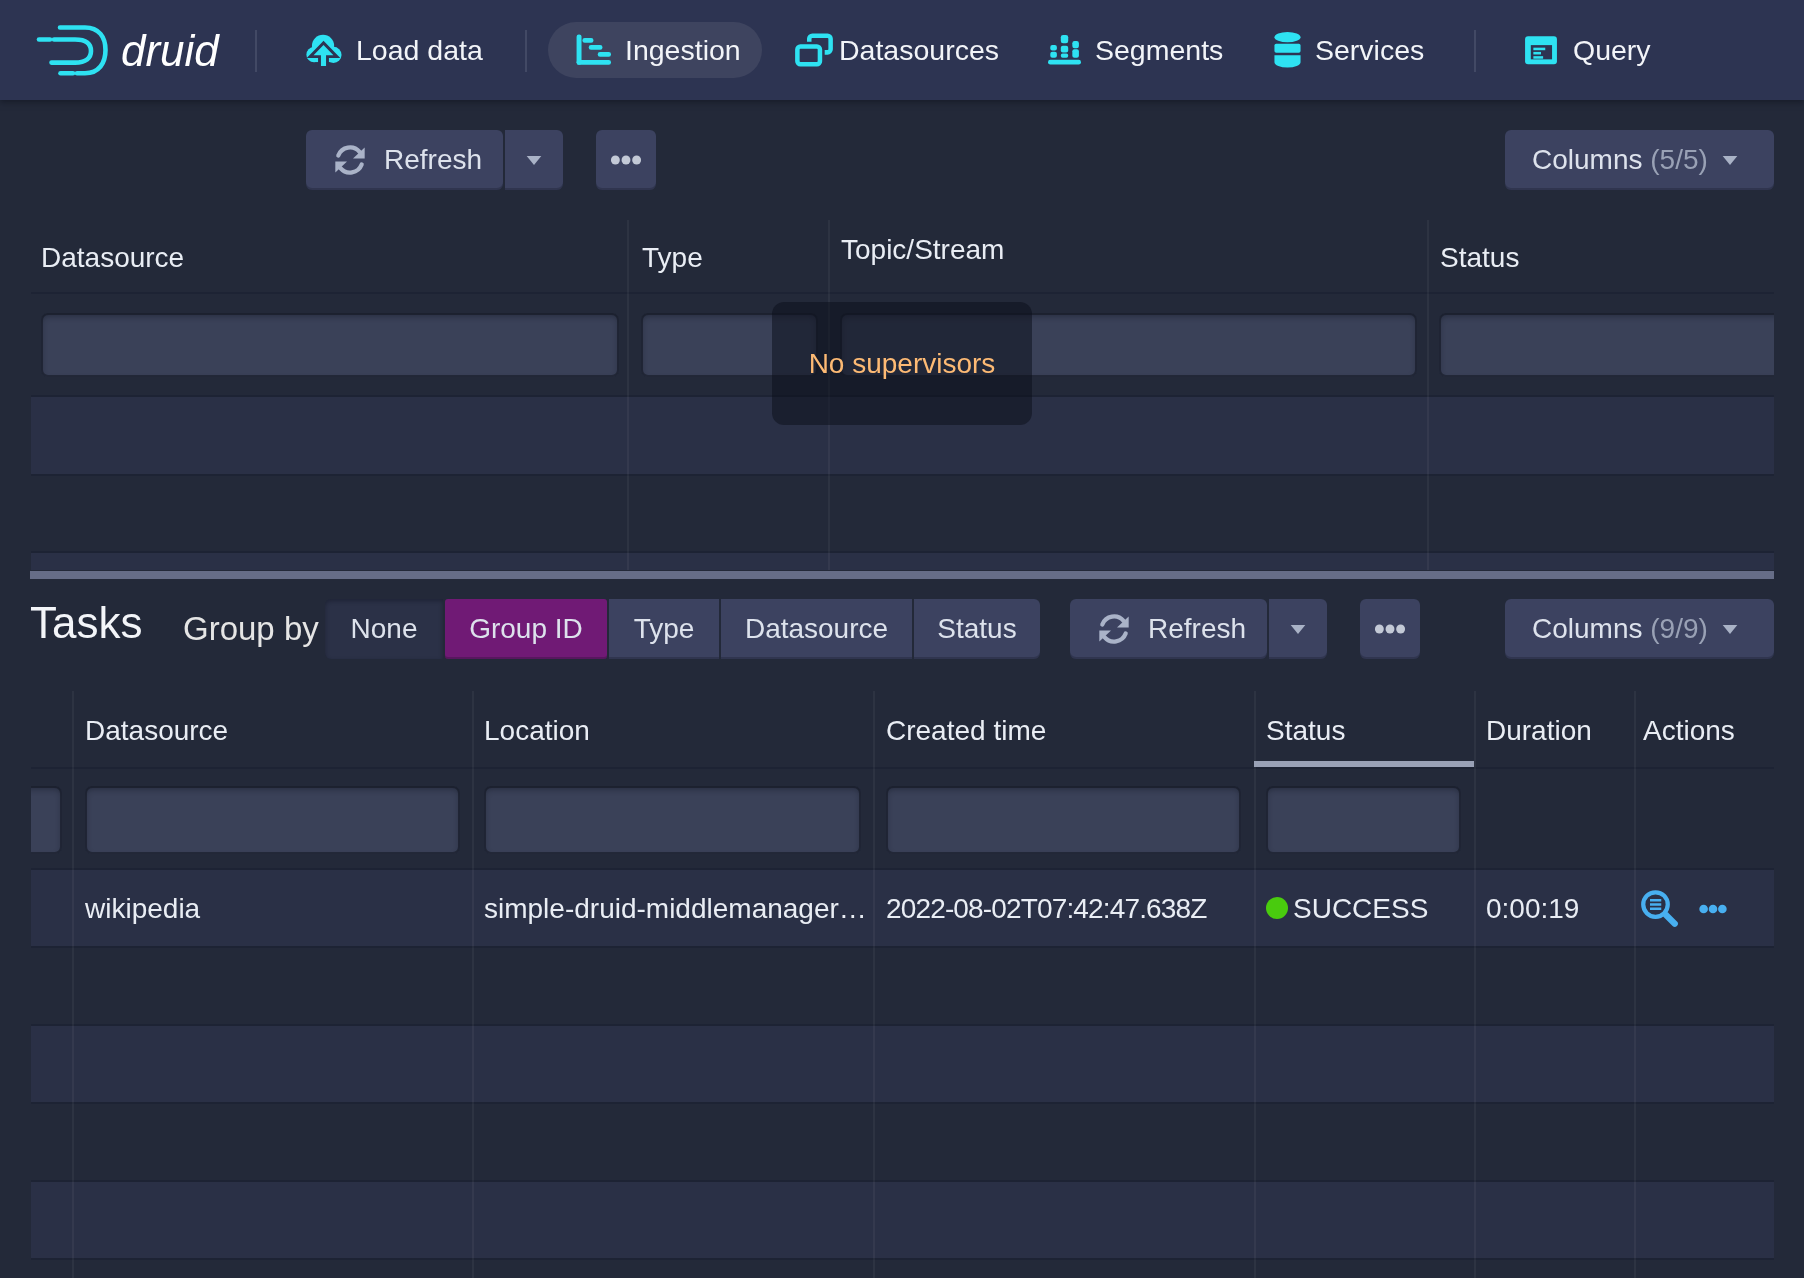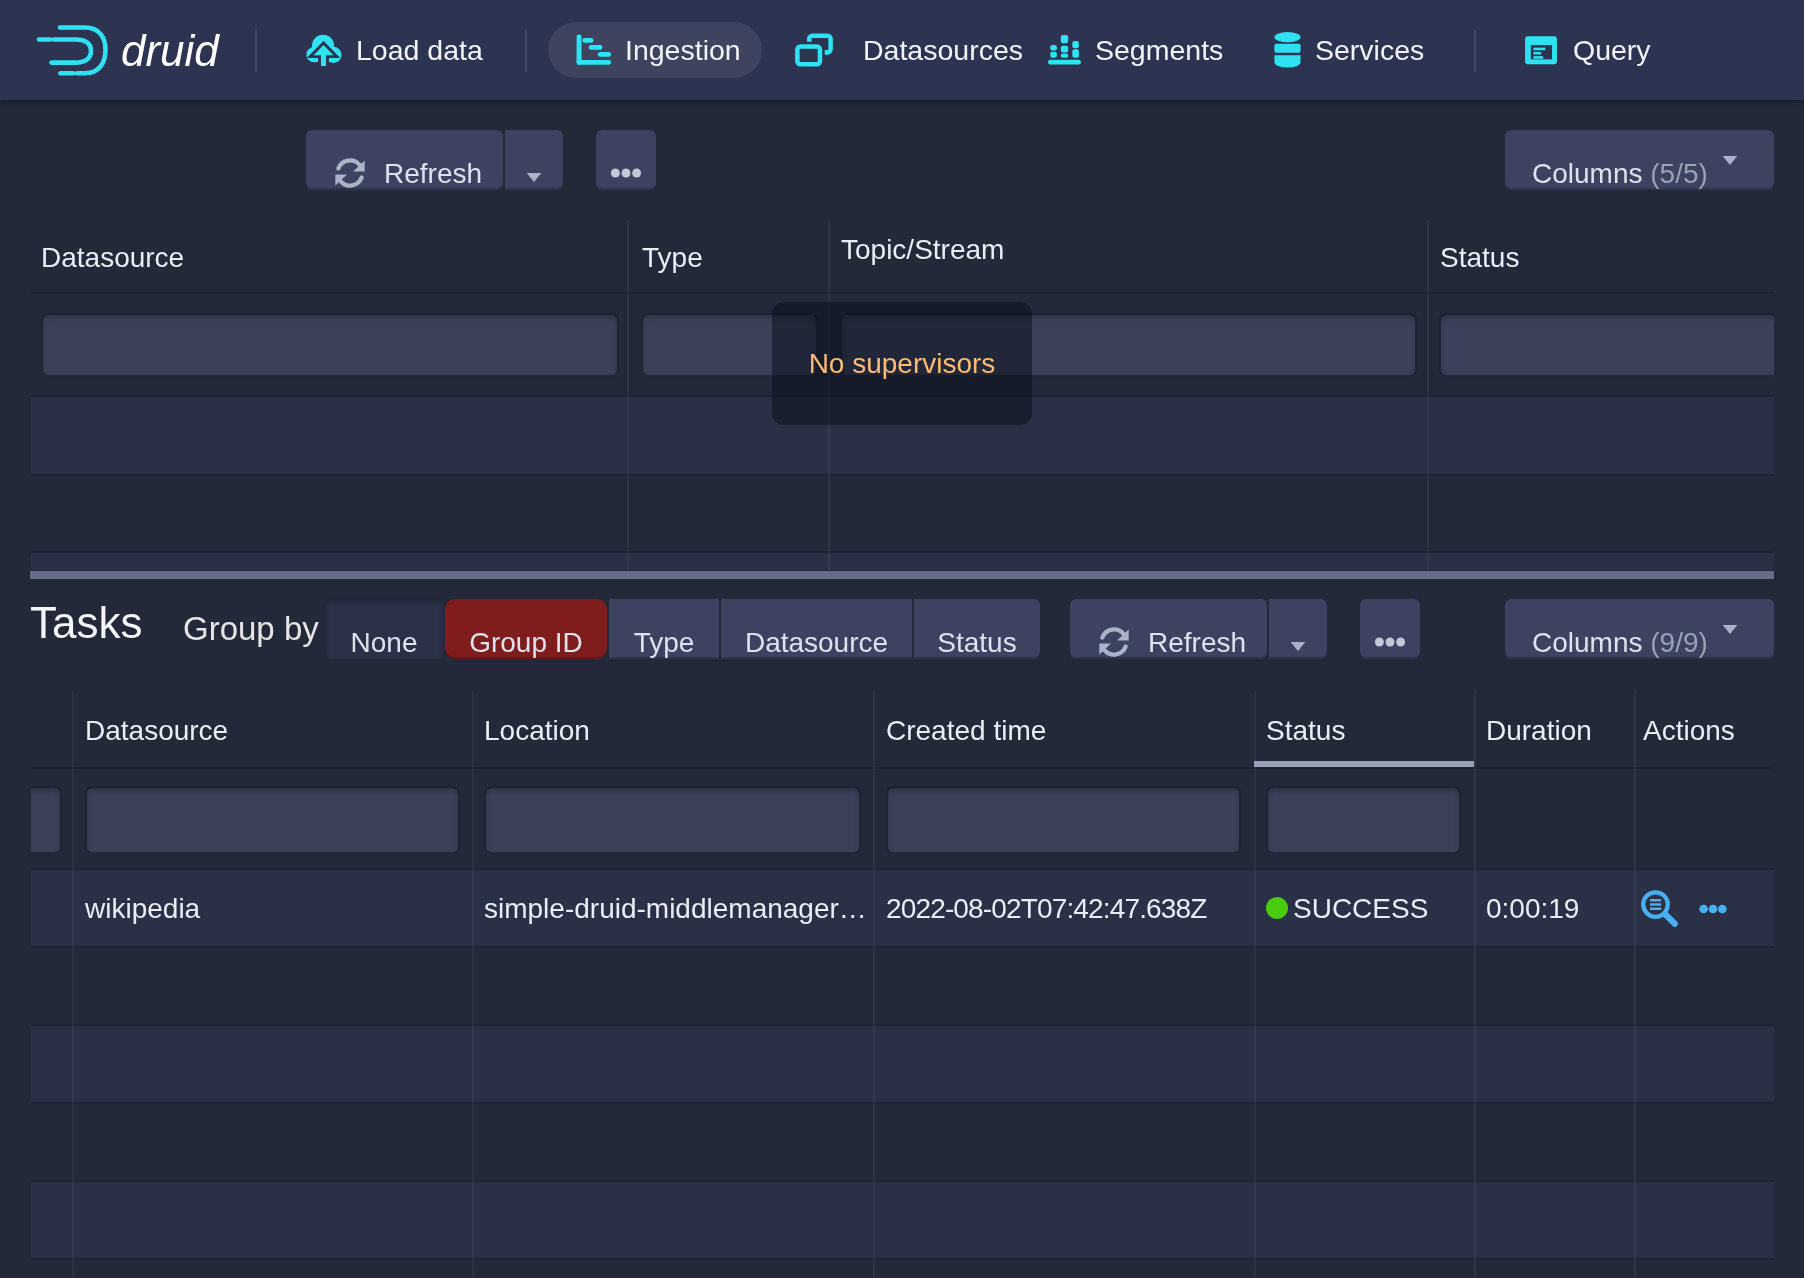"Datasources" div.abs { gap: 30px -> 6px }
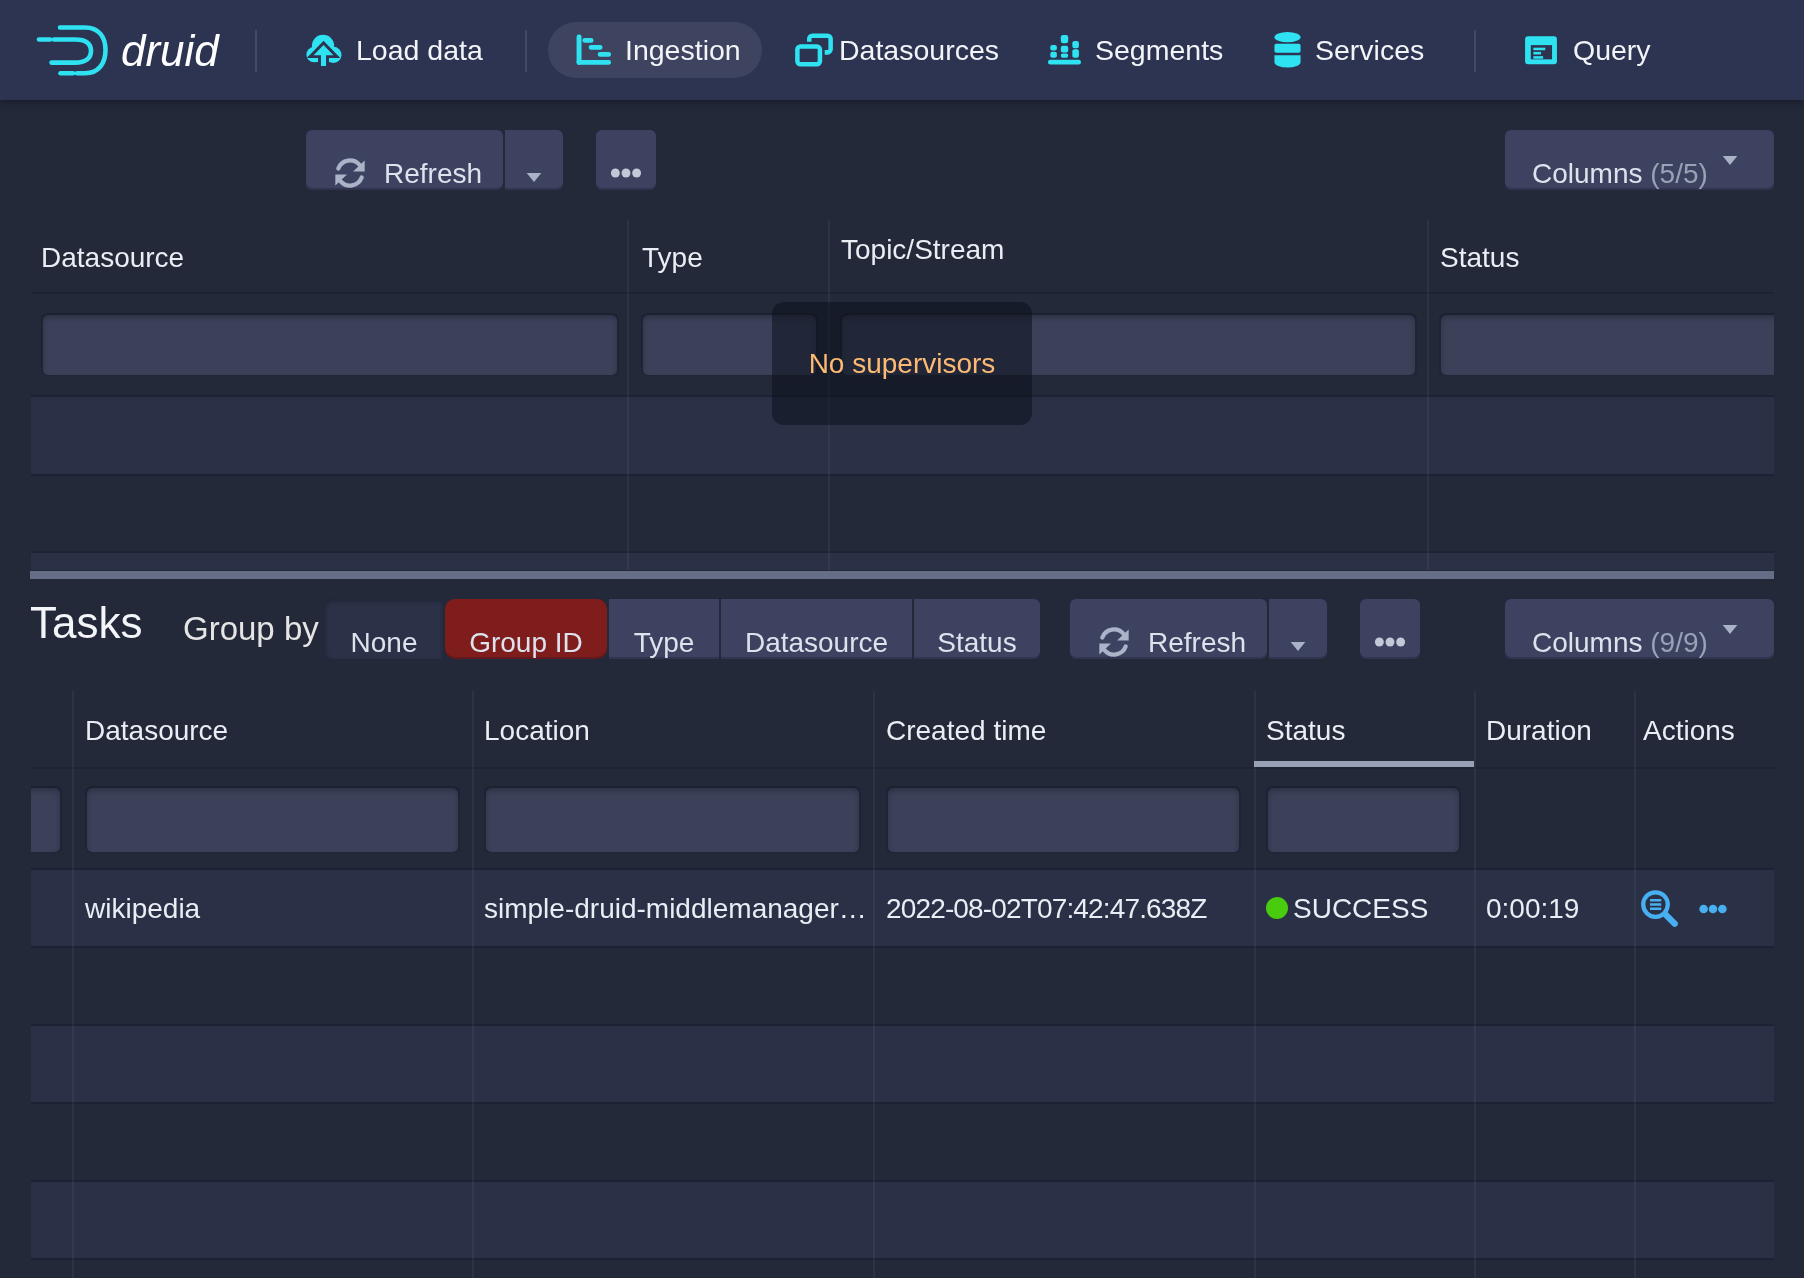"Refresh" .btn { align-items: flex-end -> center }
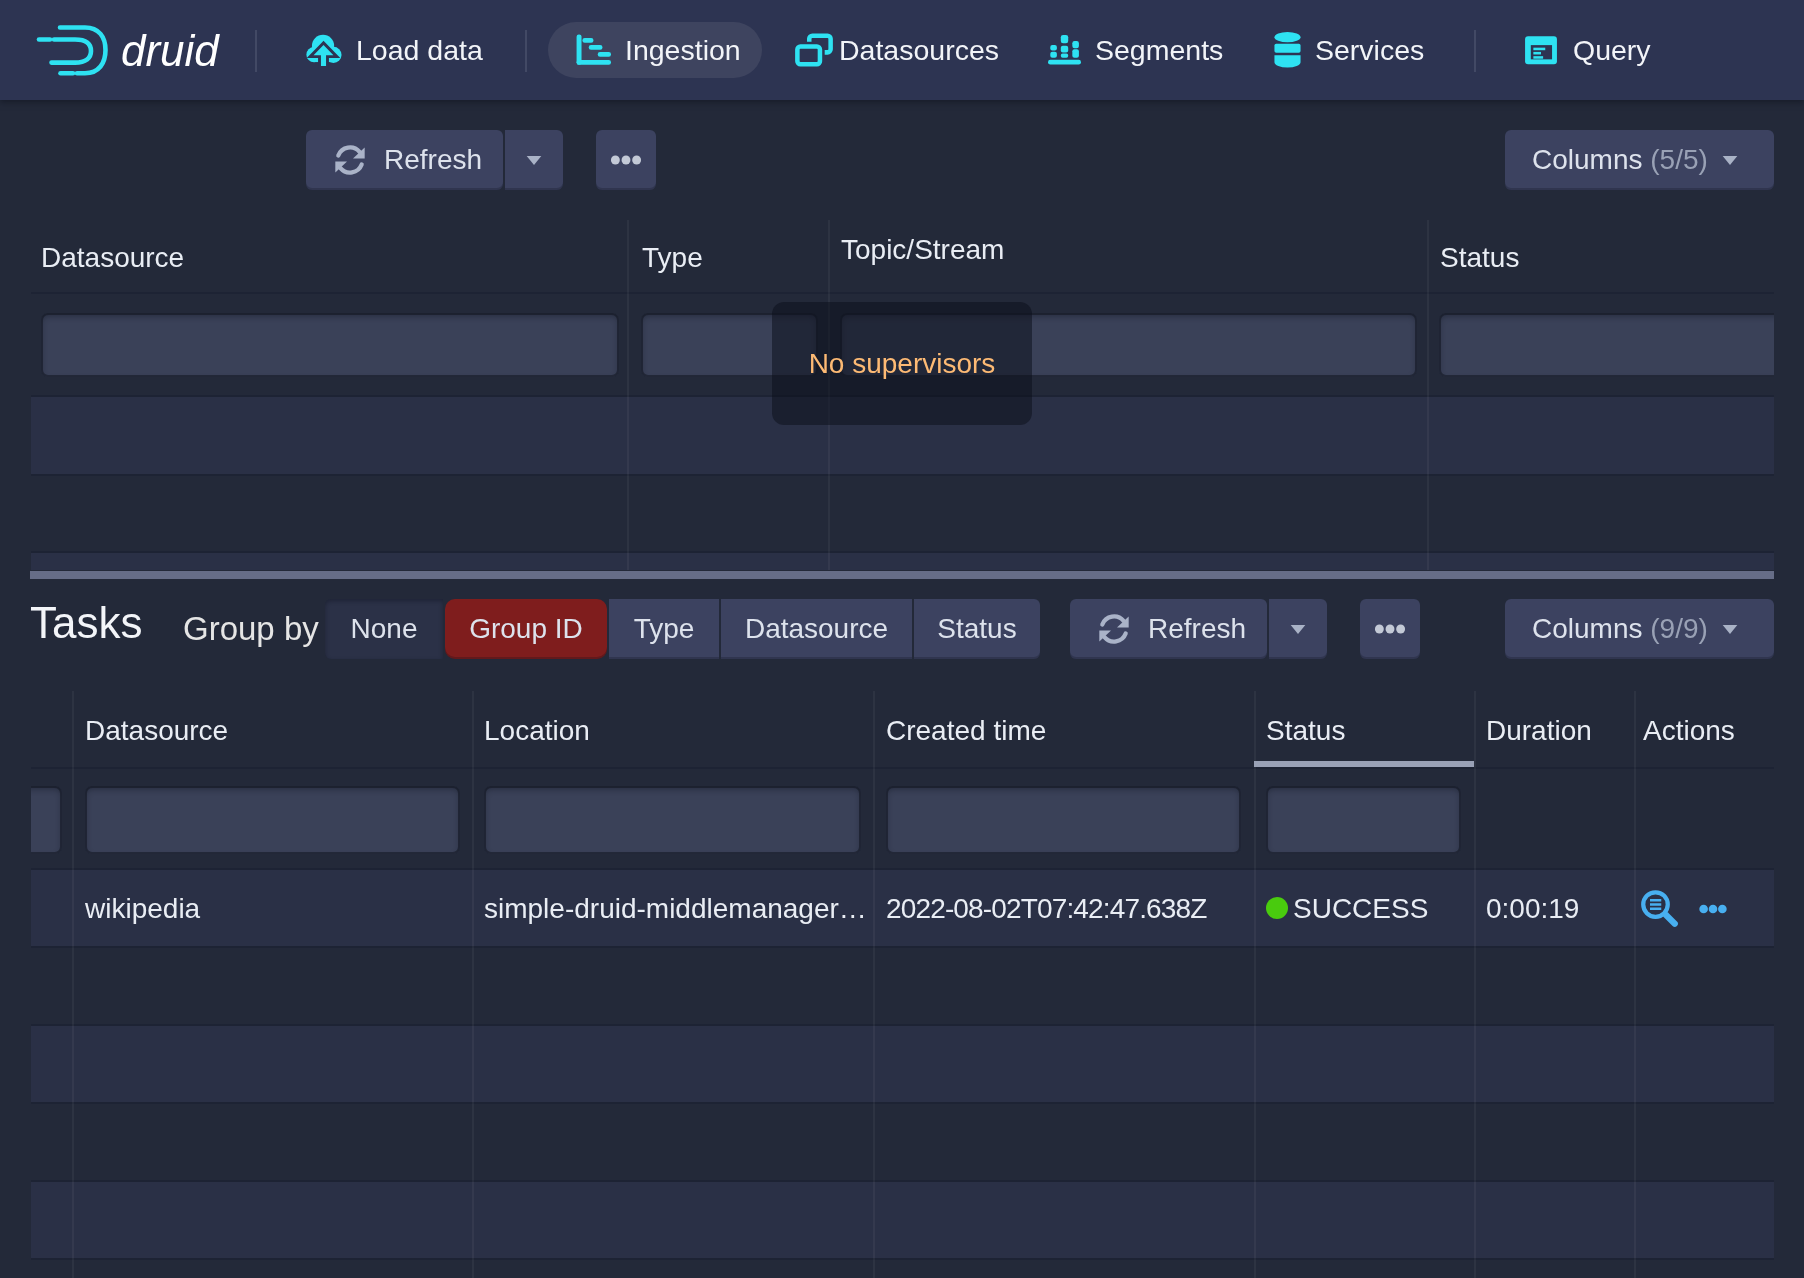"Group ID" div.btn { background: #7f1d1d -> #701a75; border-radius: 10px -> 3px }
